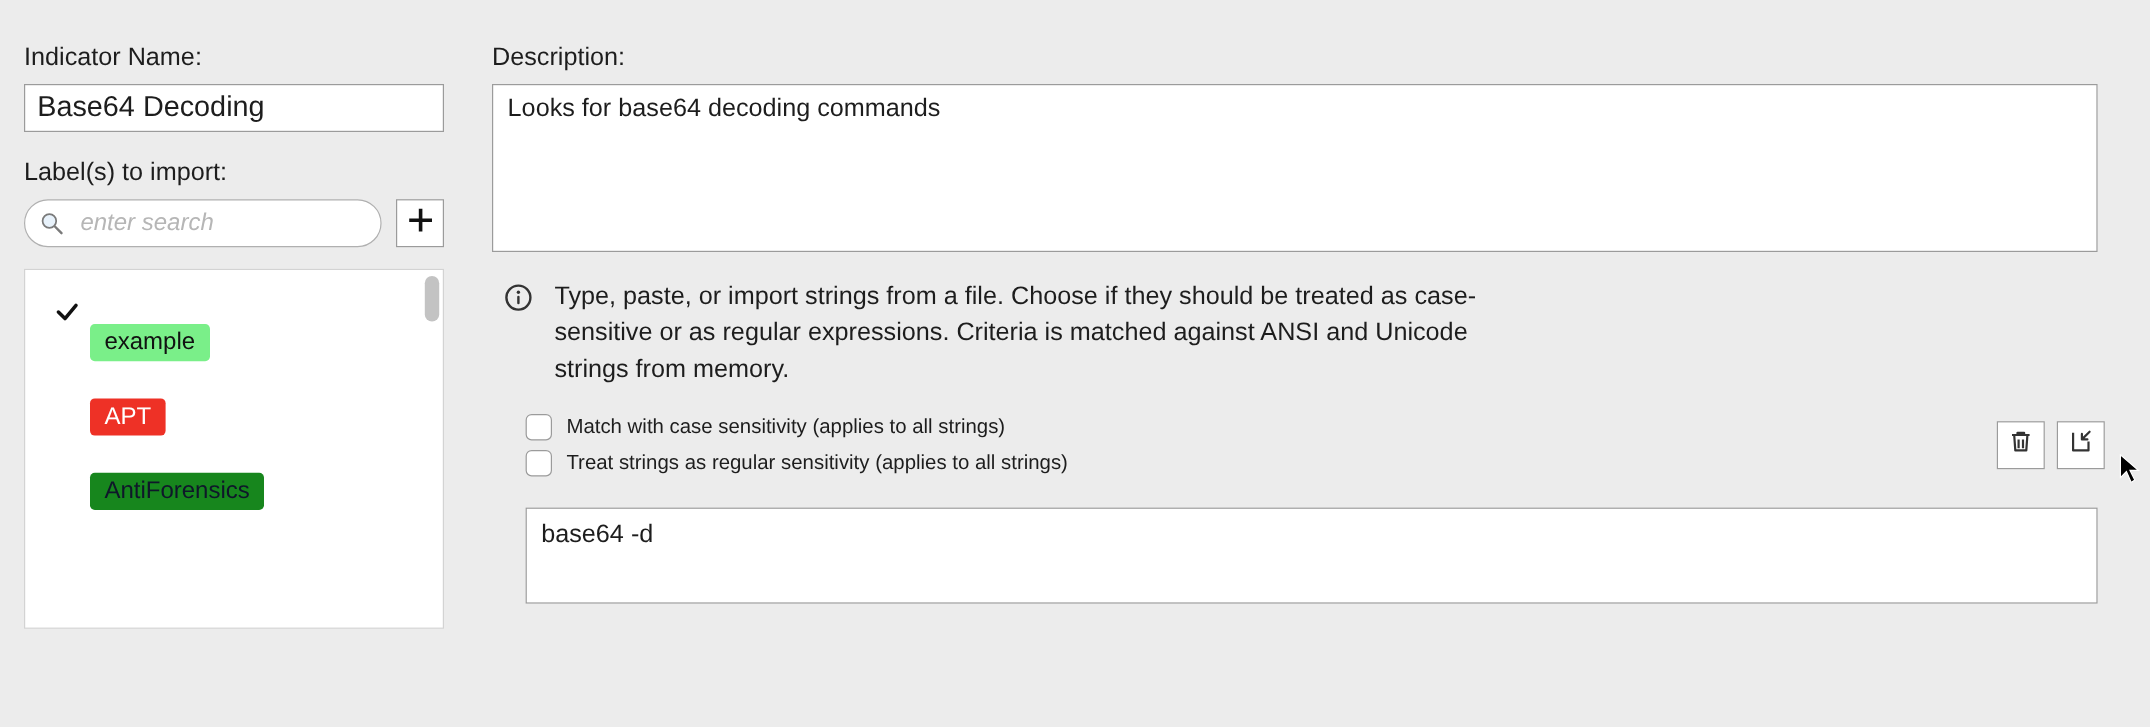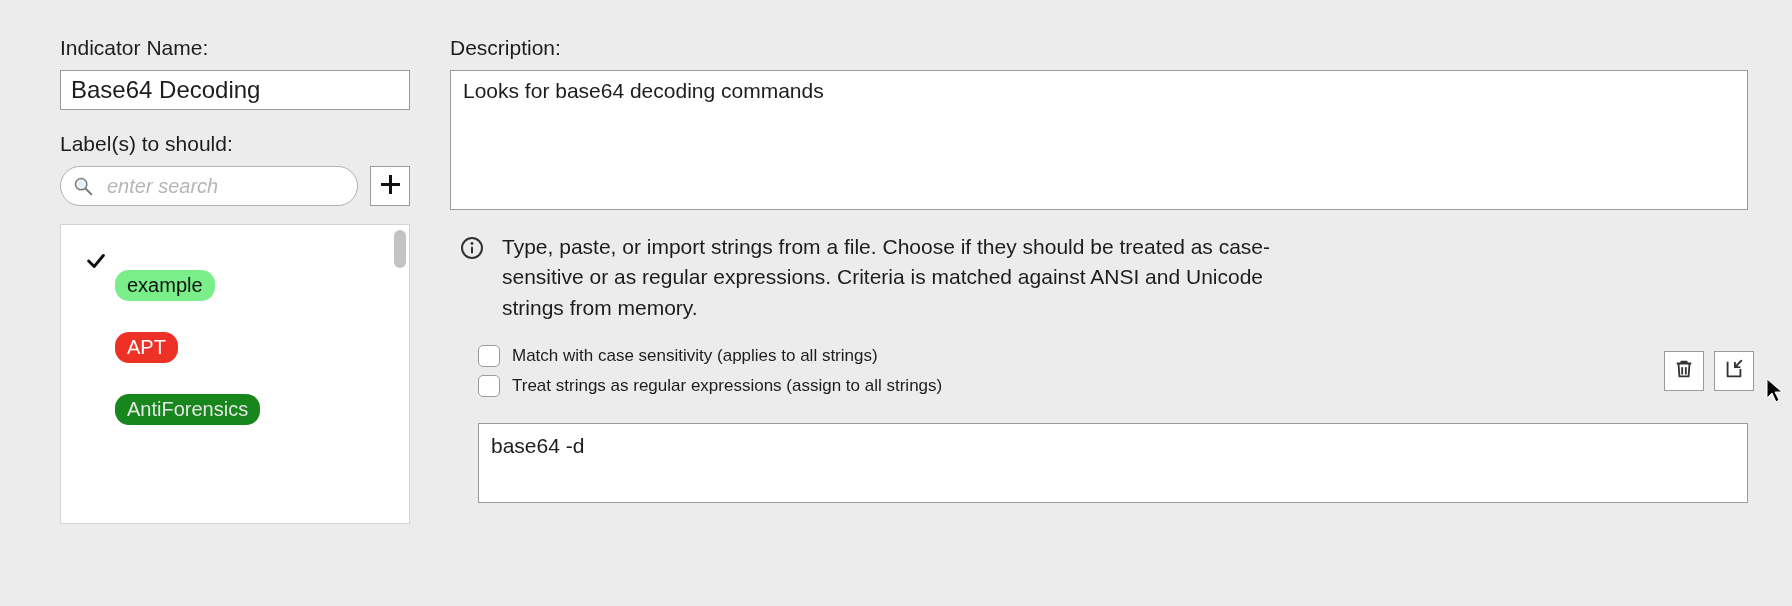"Indicator Name:" .container { padding: 36px 44px 0 60px -> 36px 44px 0 20px }
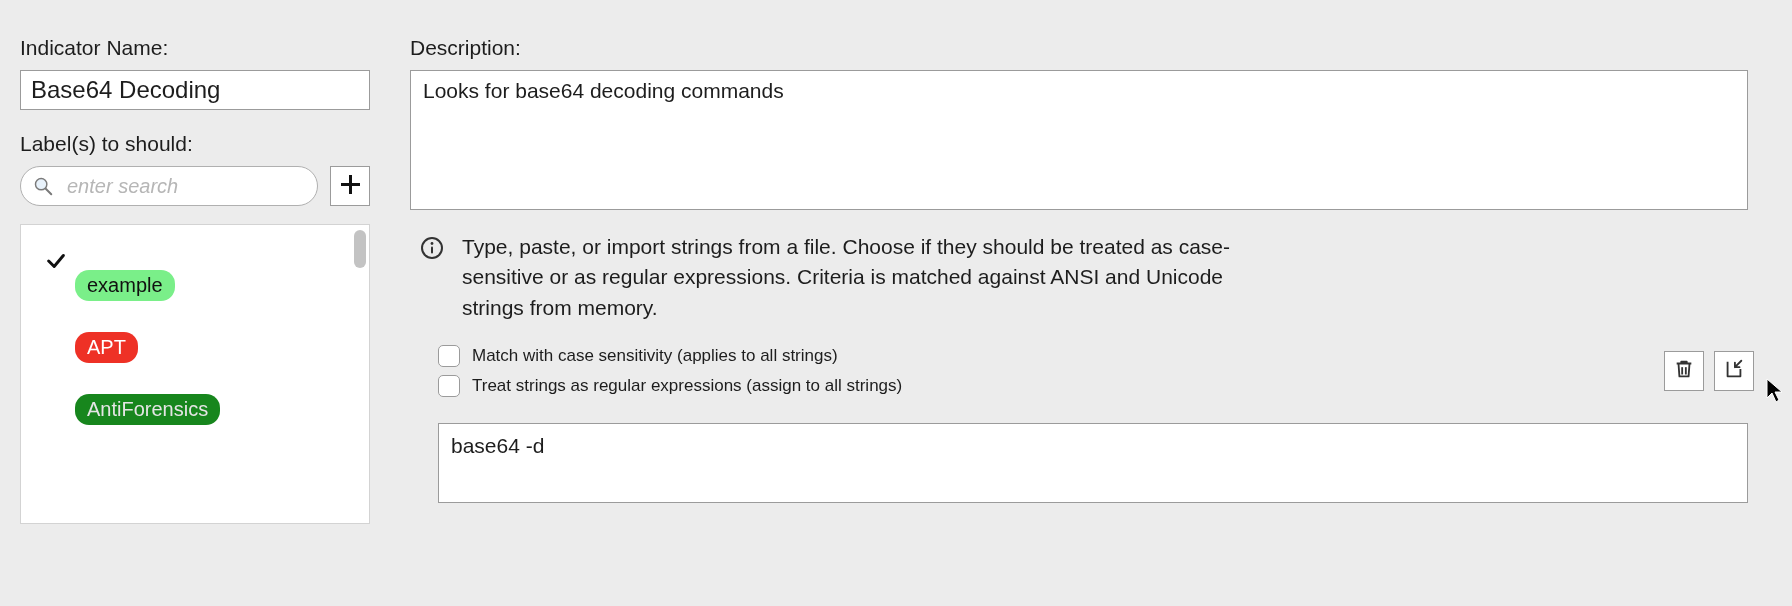"Label(s) to should:" div.field-label { text: should -> import }
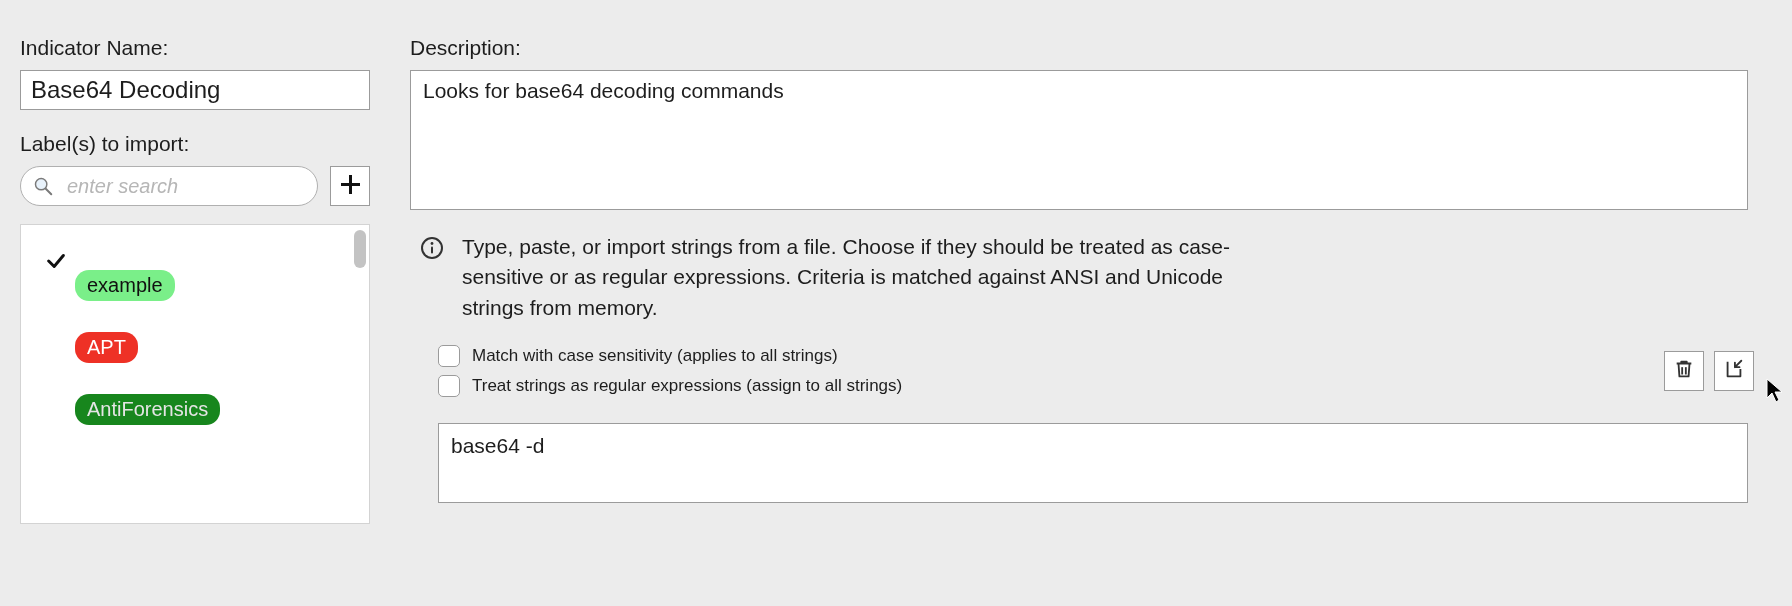"example" .label-pill { border-radius: 14px -> 4px }
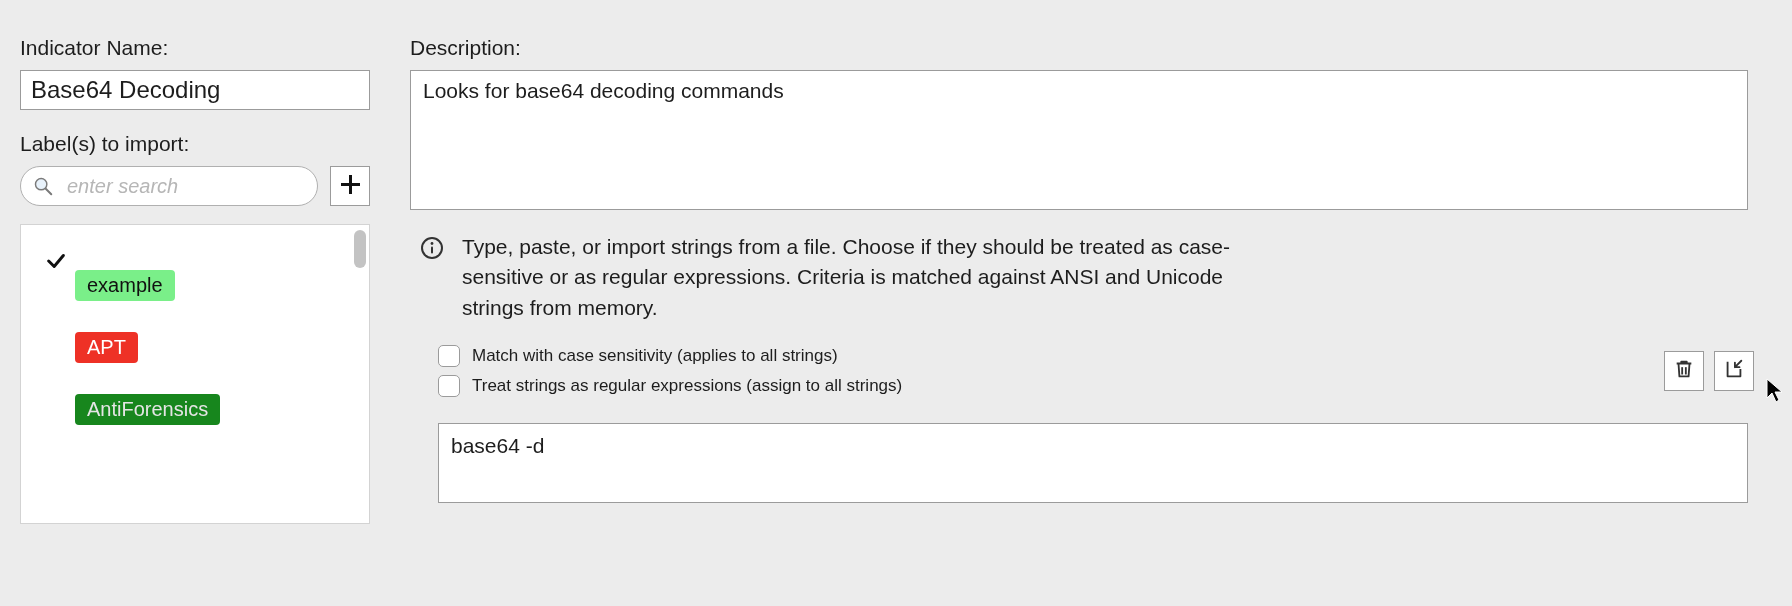"Treat strings as regular expressions" span { text: expressions (assign -> sensitivity (applies }
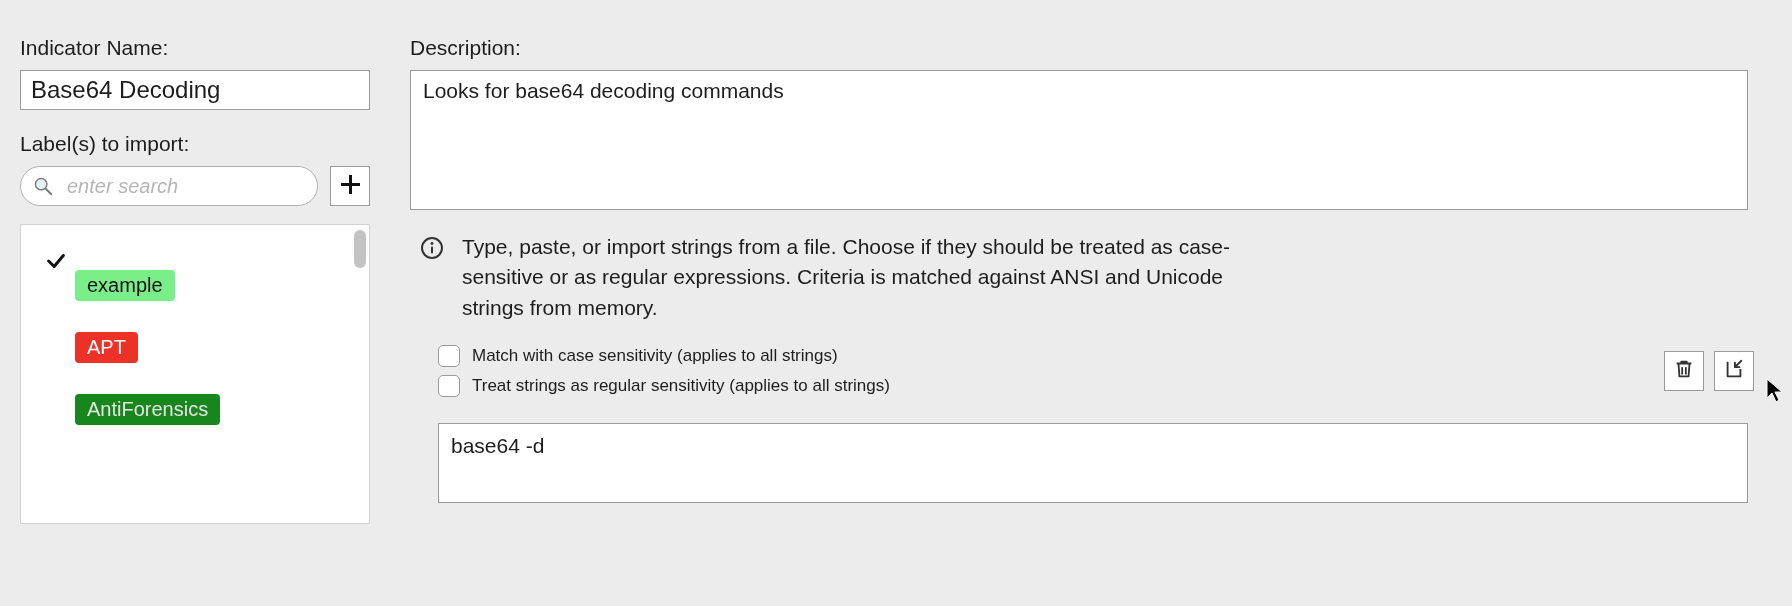"AntiForensics" .pill-antiforensics { color: #e5e5e5 -> #0f172a }
